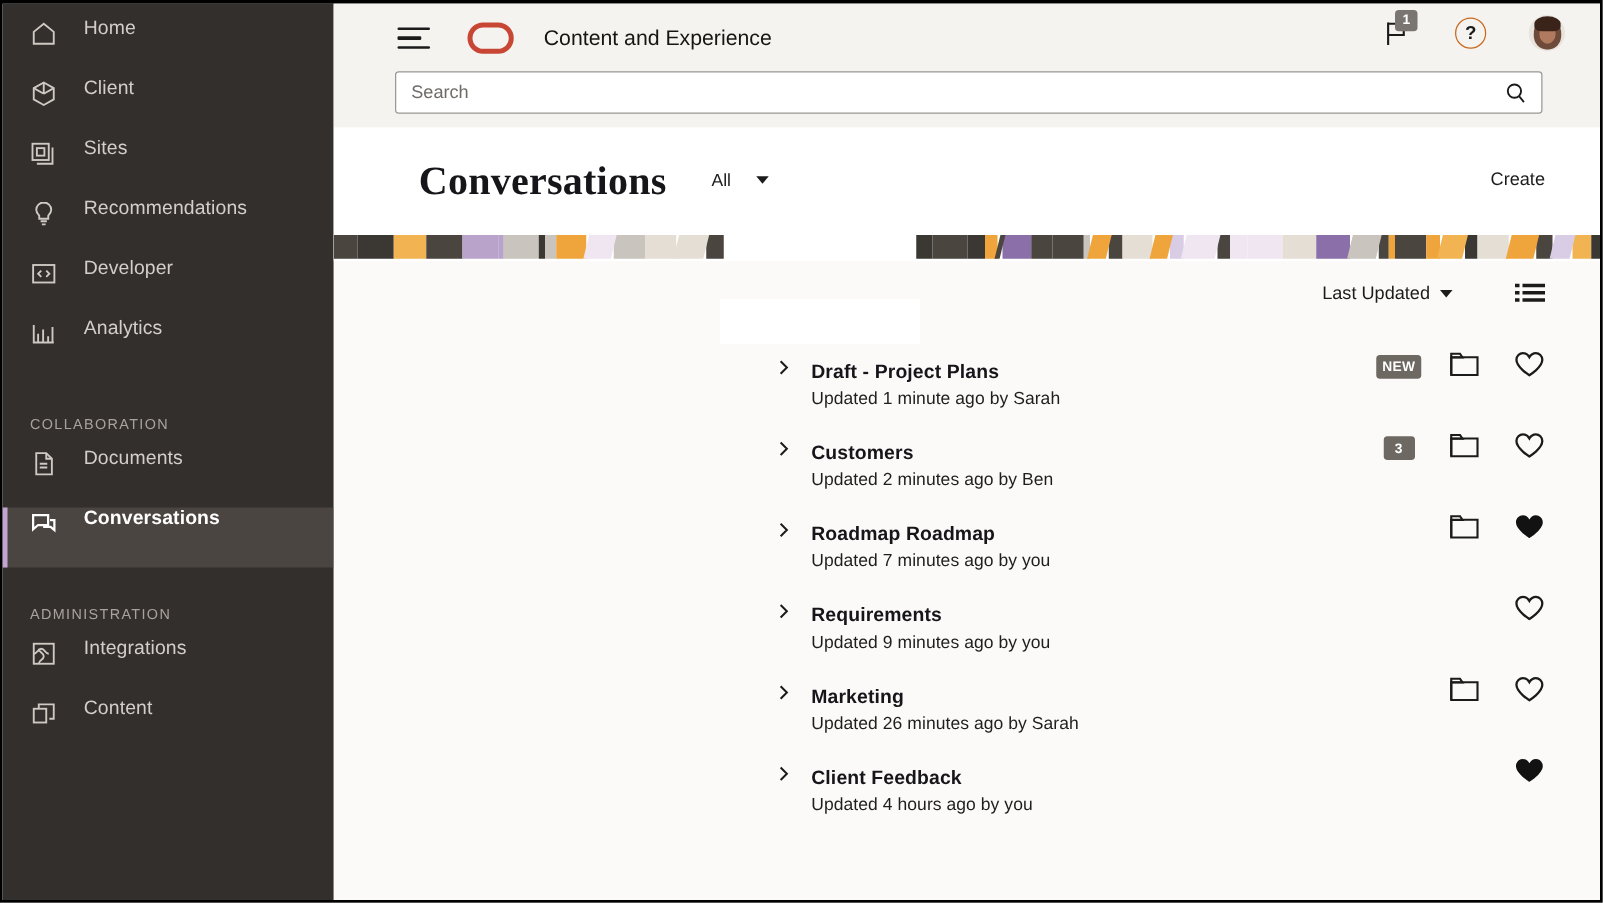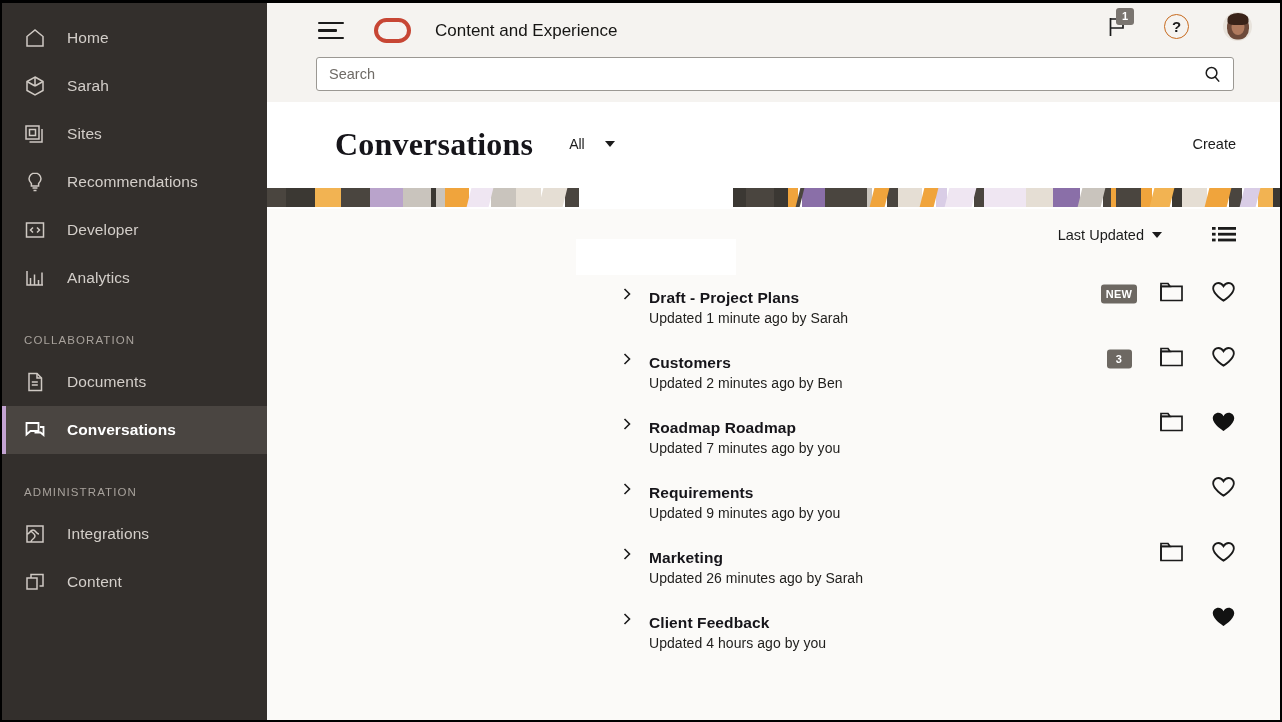"Home" .nav-item { align-items: center -> flex-start }
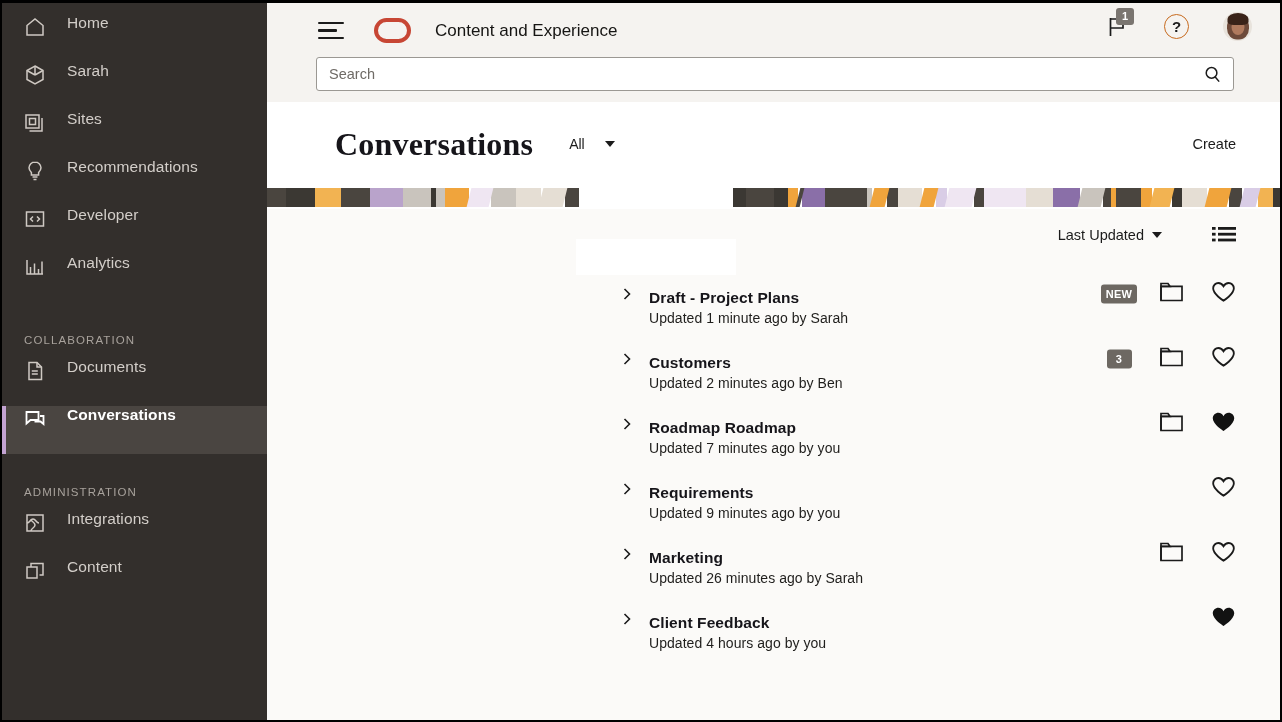"Sarah" span.lbl { text: Sarah -> Client }
